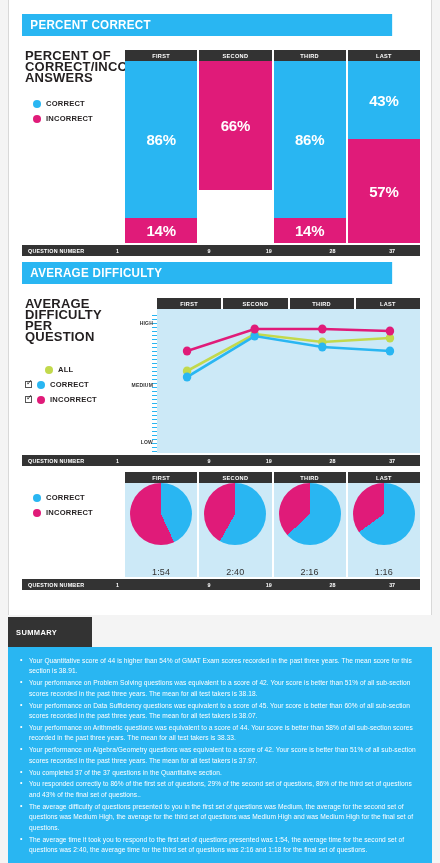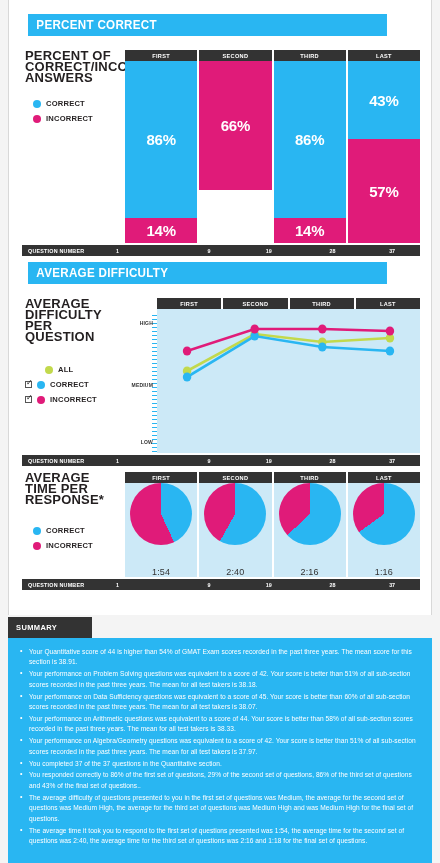"PERCENT CORRECT" .panel-title-wrap { margin: 0 19px -> 0 13px }
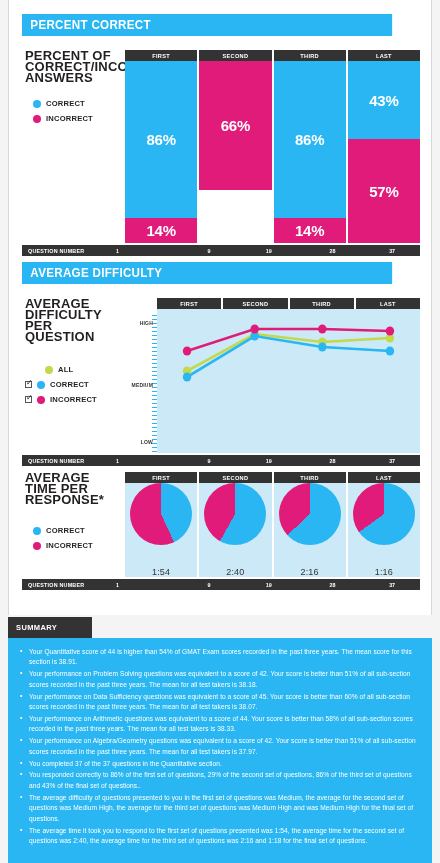"AVERAGE TIME PER RESPONSE*" div.legend-head { html: <div>AVERAGE TIME PER RESPONSE*</div> -> none }
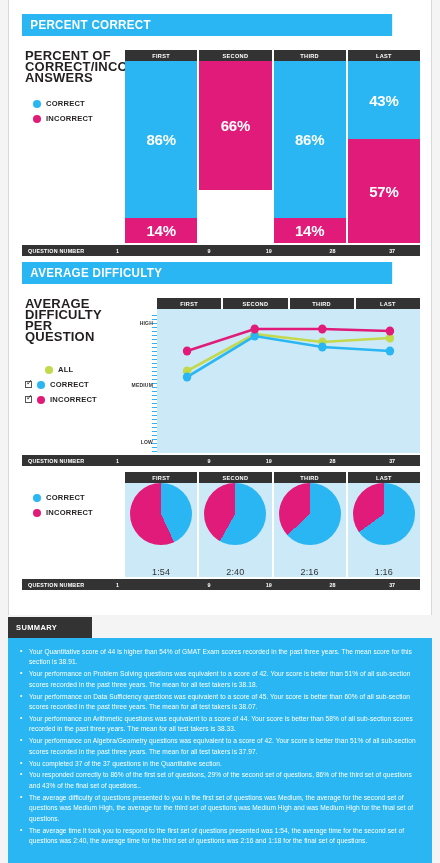"SUMMARY" .sum-tab { height: 21px -> 30px }
